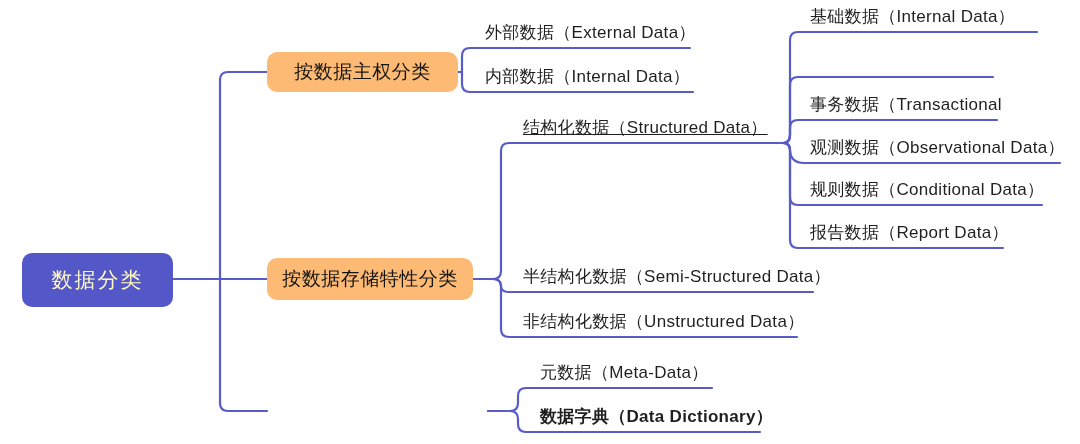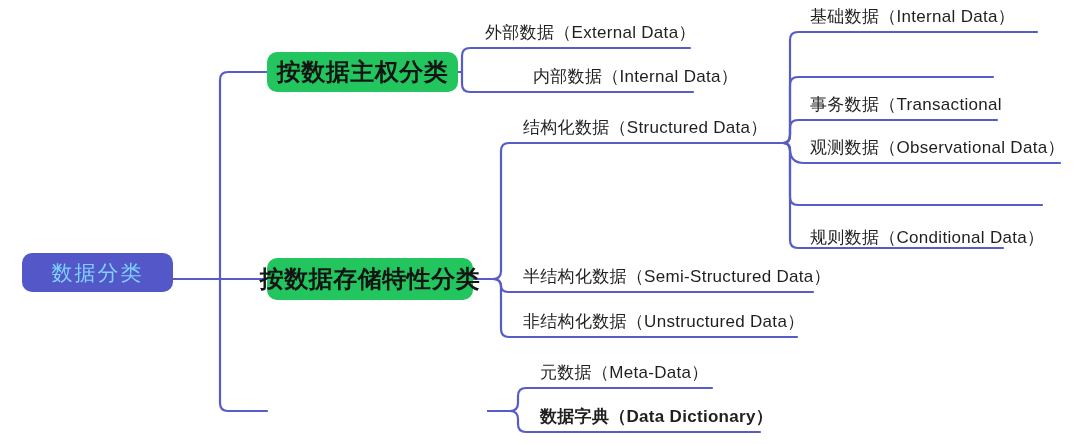"按数据主权分类" .branch { background: #22c55e -> #fdba74; font-size: 24px -> 19px; font-weight: 700 -> 400 }
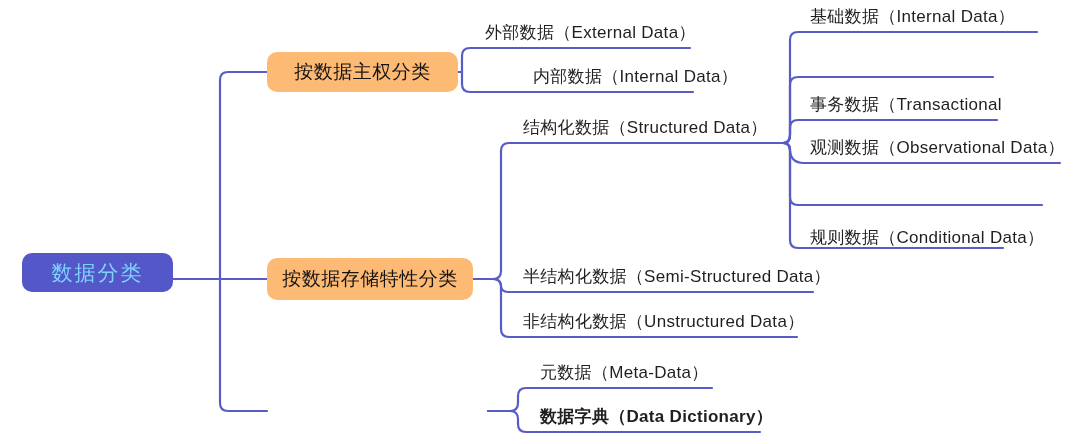"内部数据（Internal Data）" div.leaf { margin-left: 48px -> none }
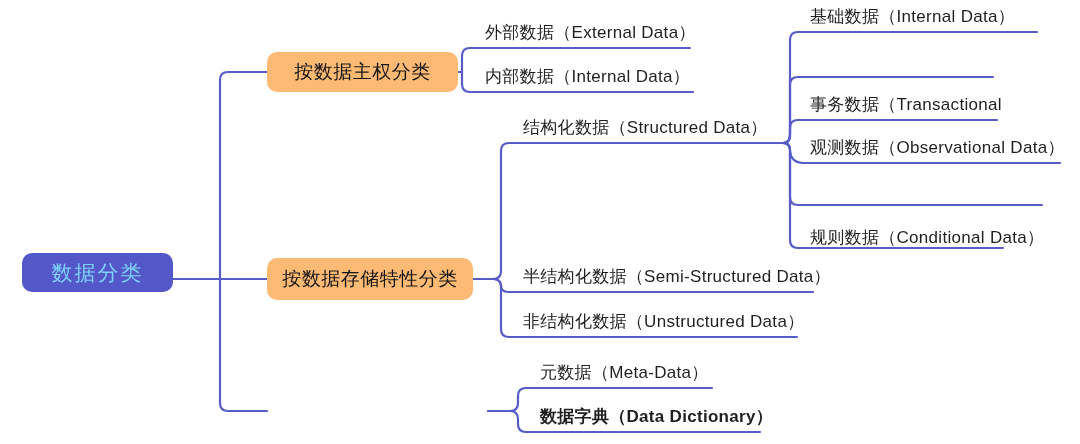"结构化数据（Structured Data）" div.leaf { text-decoration: none -> underline }
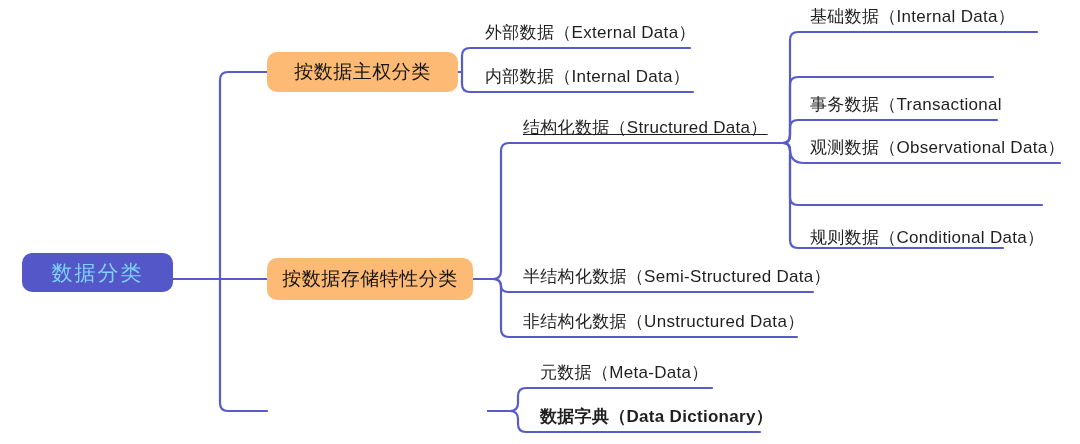"规则数据（Conditional Data）" div.leaf { margin-top: 48px -> none }
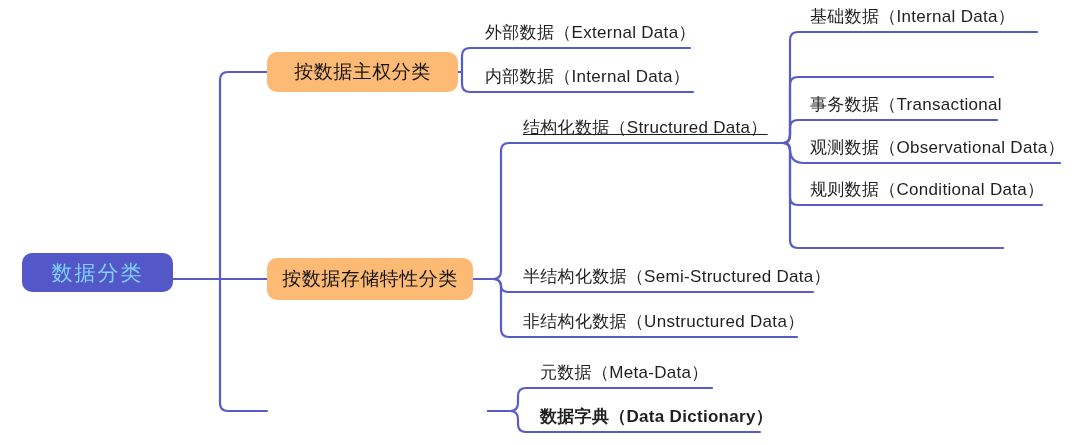"报告数据（Report Data）" div.leaf { html: none -> <div>报告数据（Report Data）</div> }
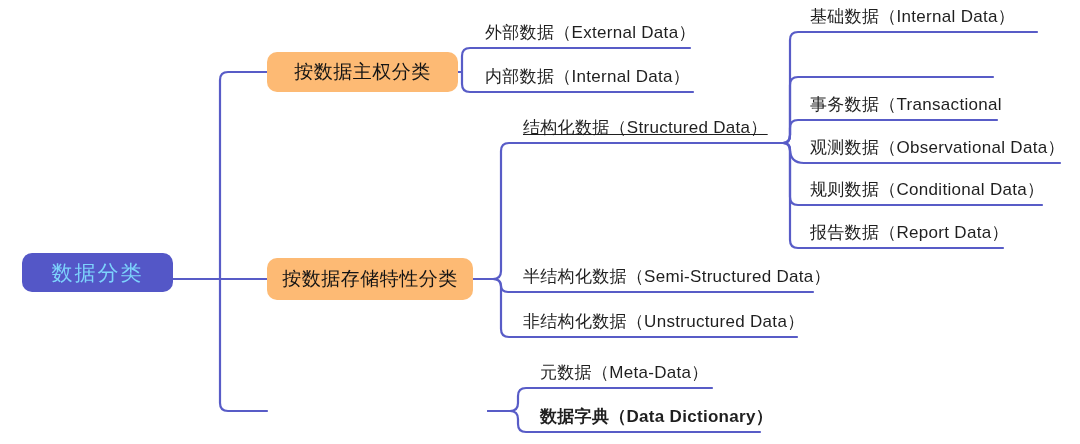"数据分类" .root { color: #7dd3fc -> #fef9c3; height: 39px -> 54px }
